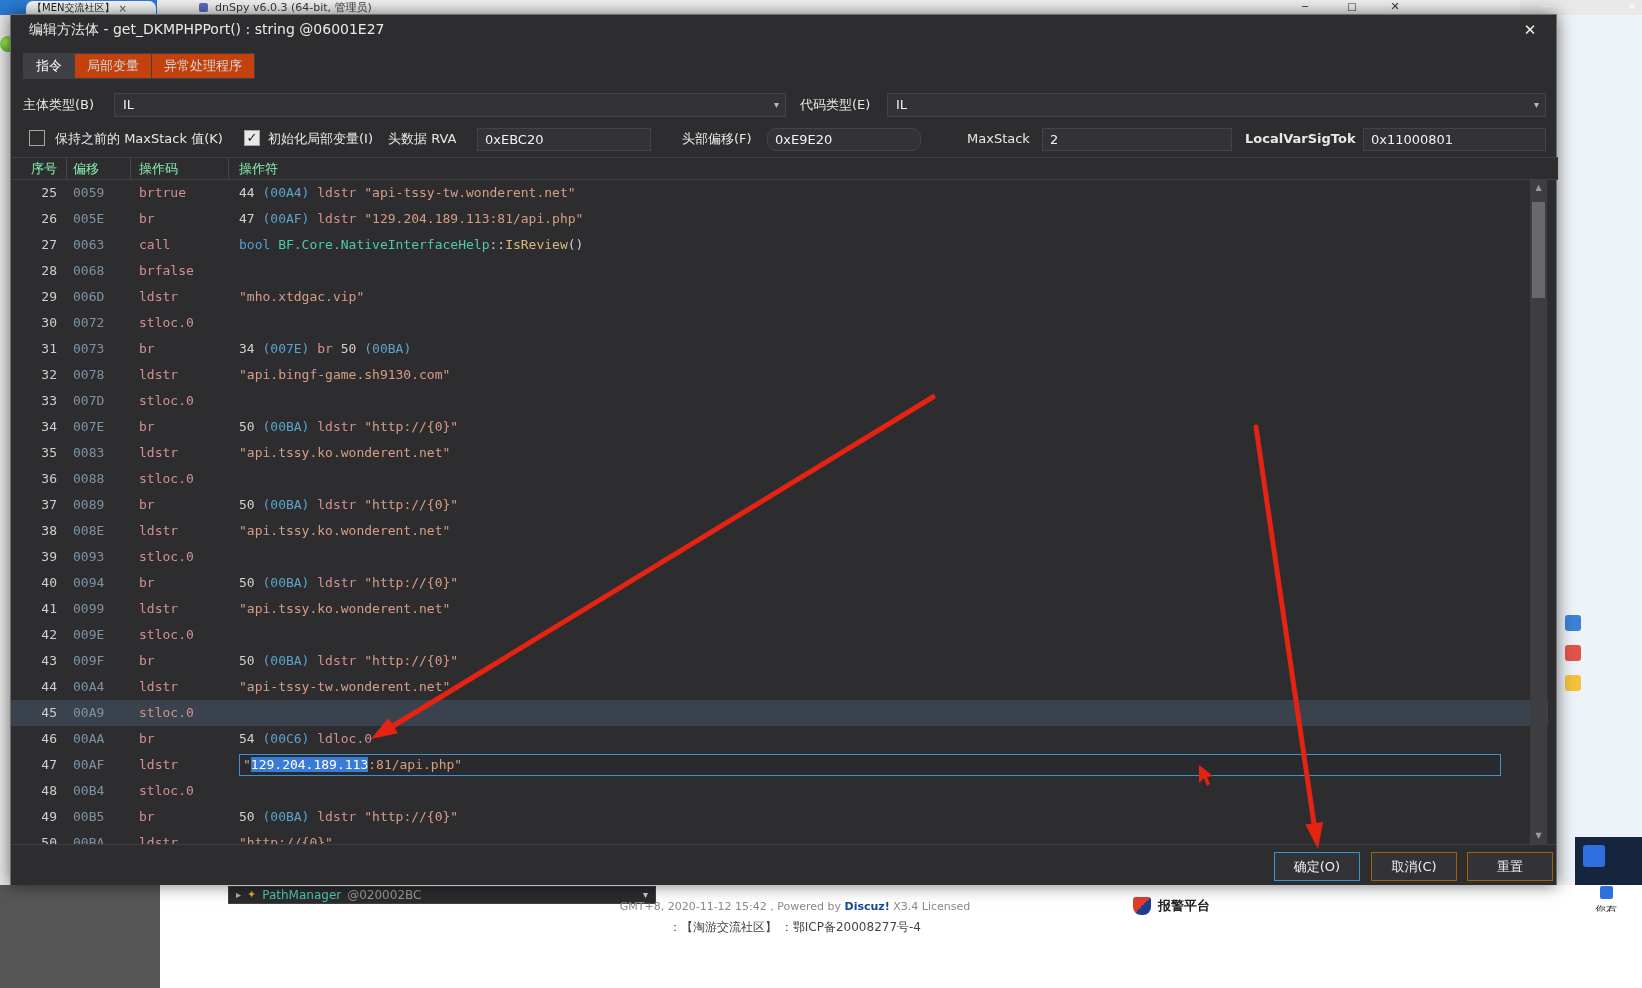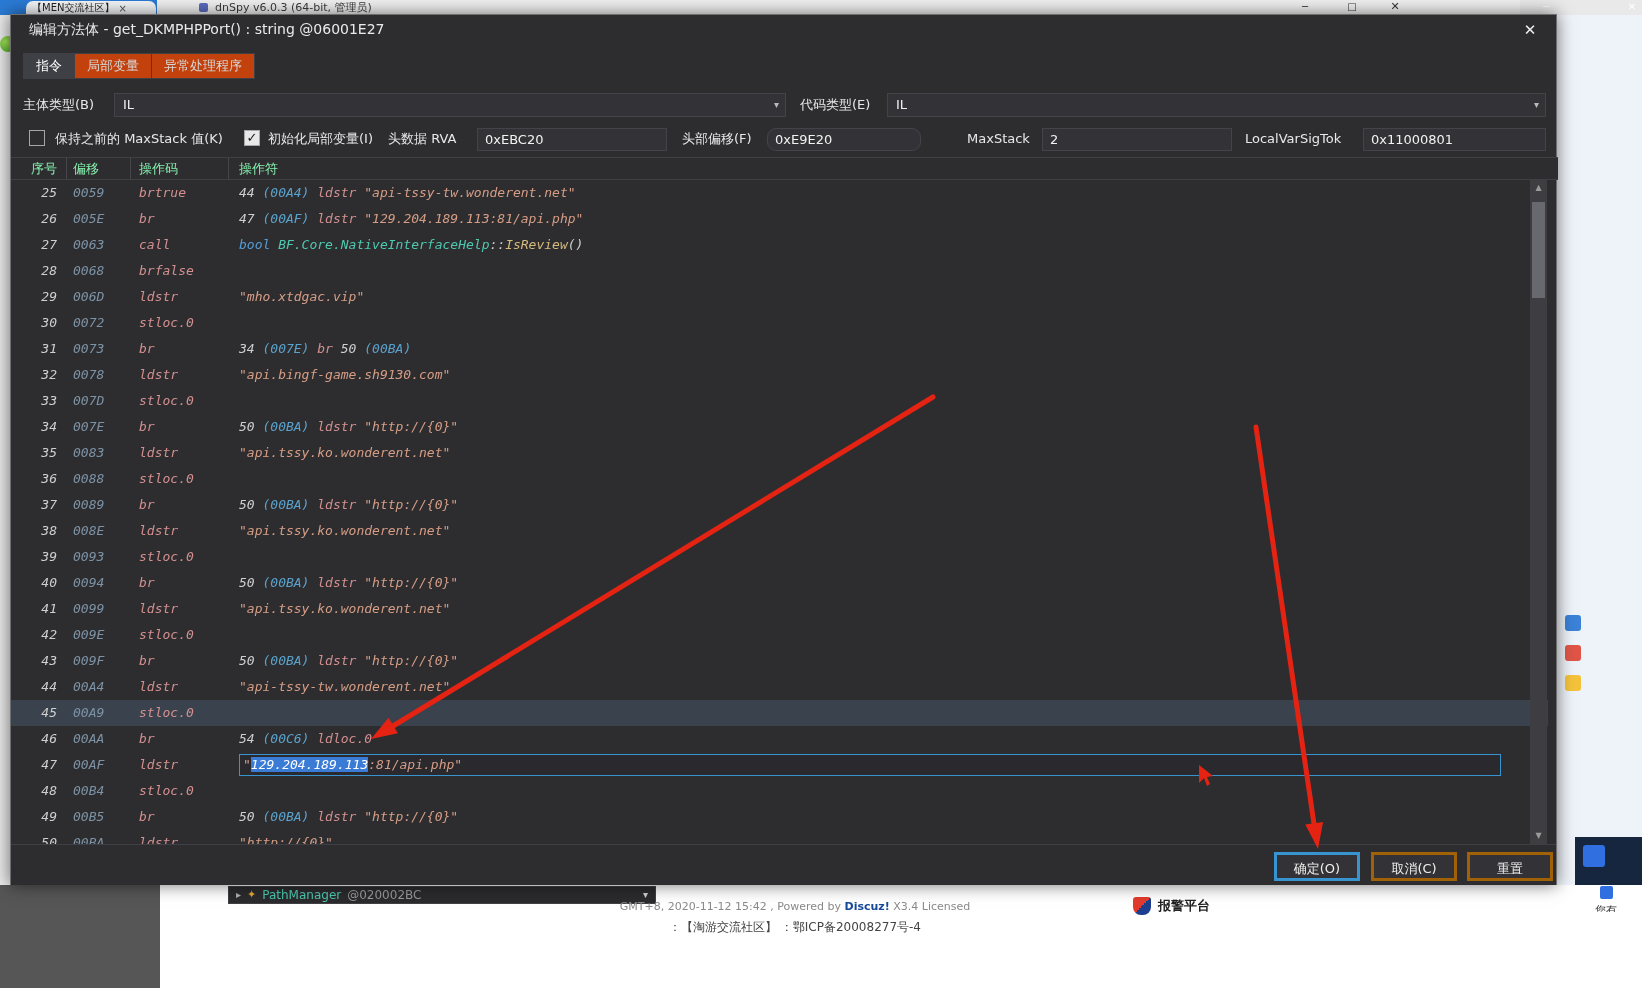"0xEBC20" div.tbox { width: 190px -> 174px }
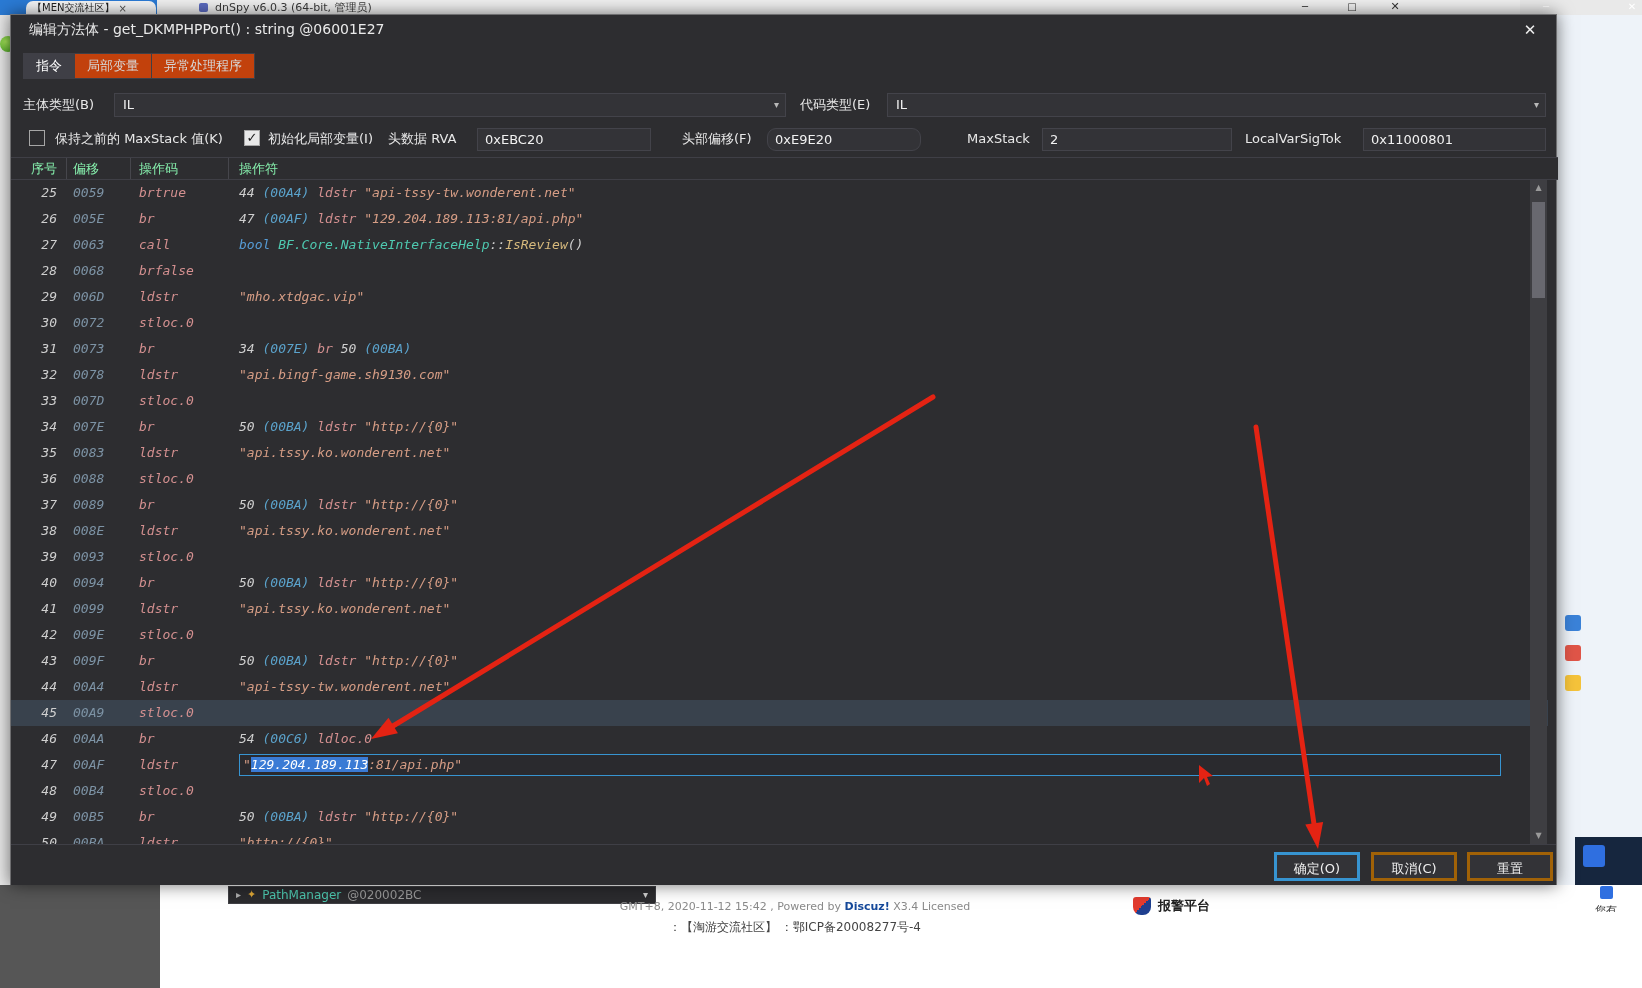"LocalVarSigTok" div.lbl { font-weight: none -> bold }
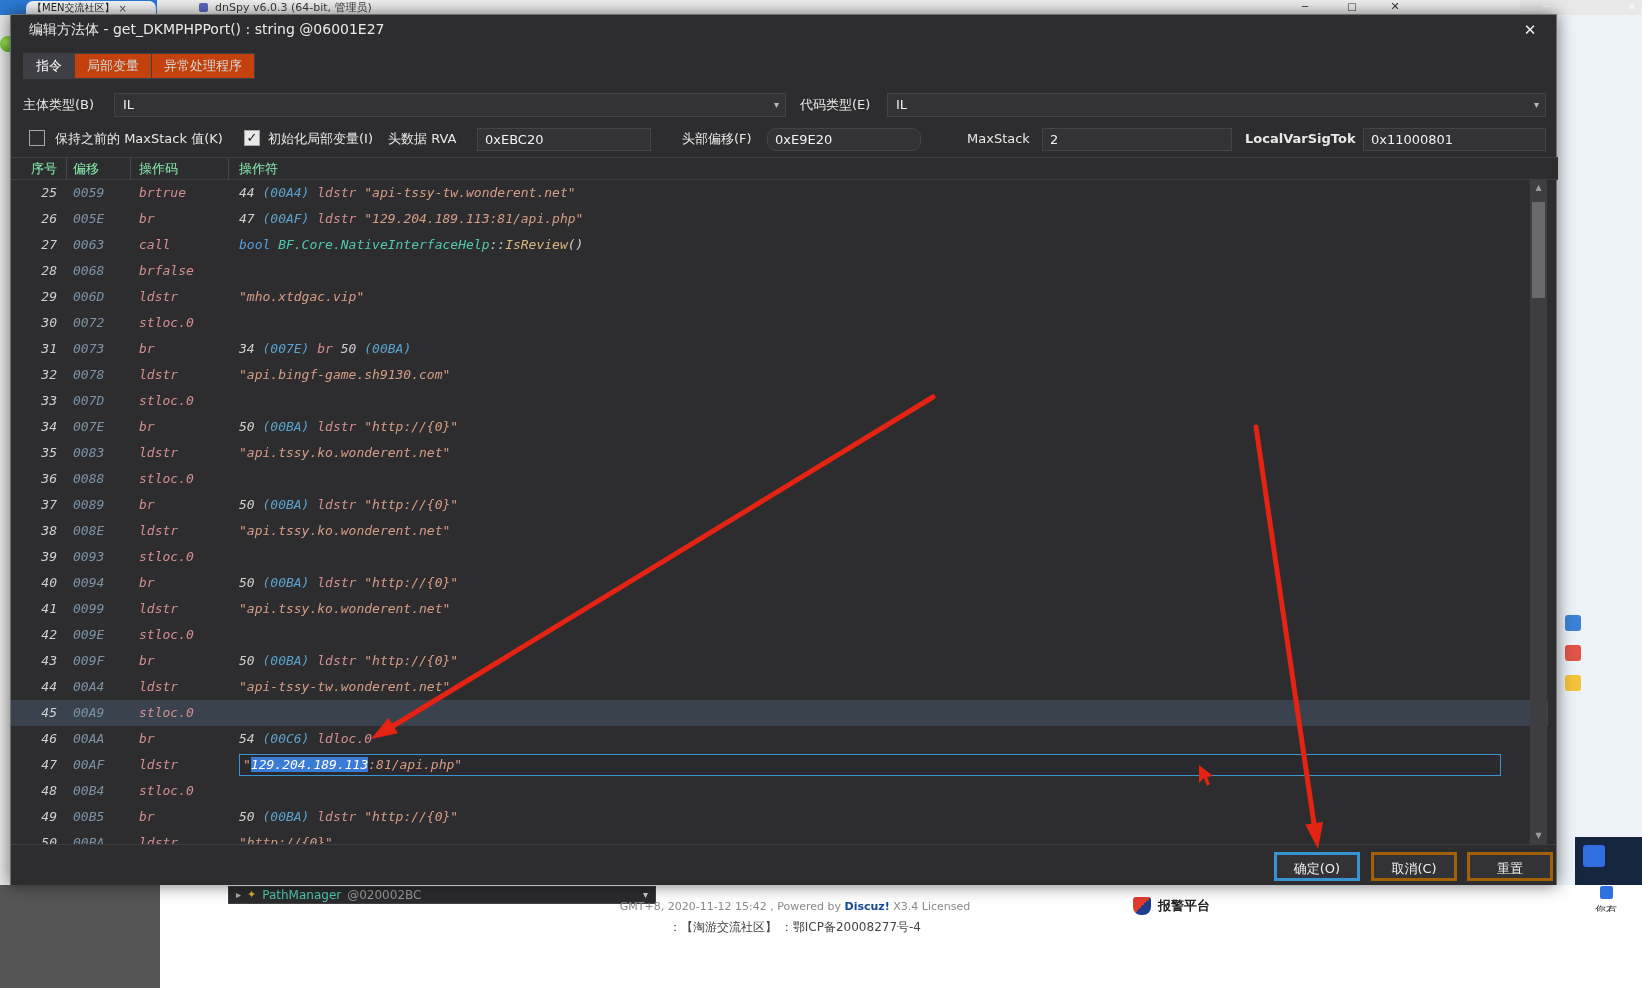"25" .trow { font-style: italic -> none }
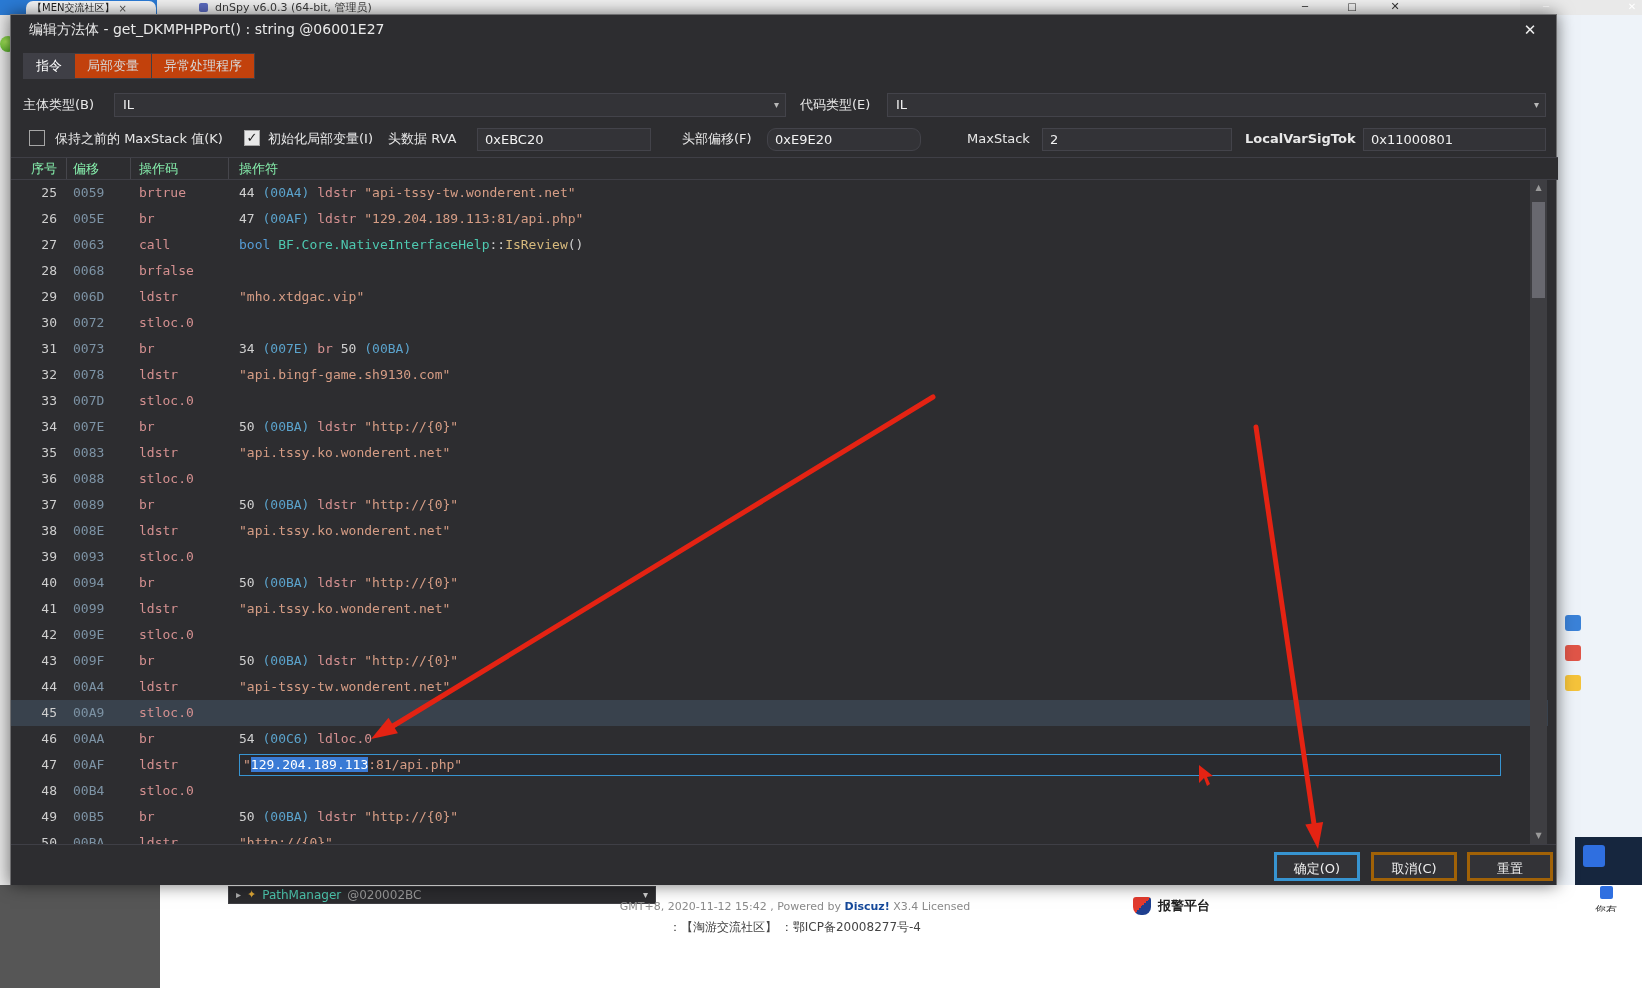"确定(O)" .btn { border: 3px solid #a16207 -> 1px solid #a16207 }
